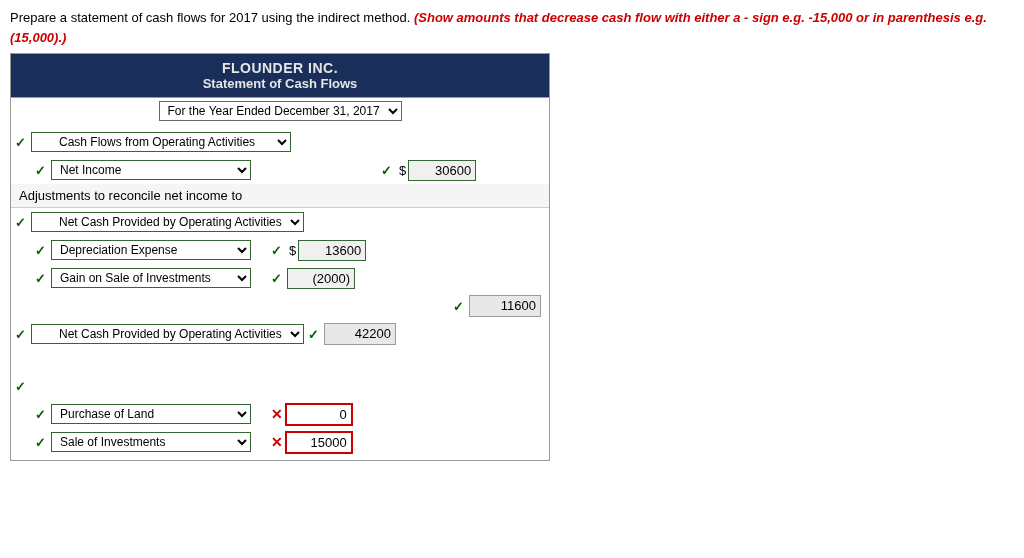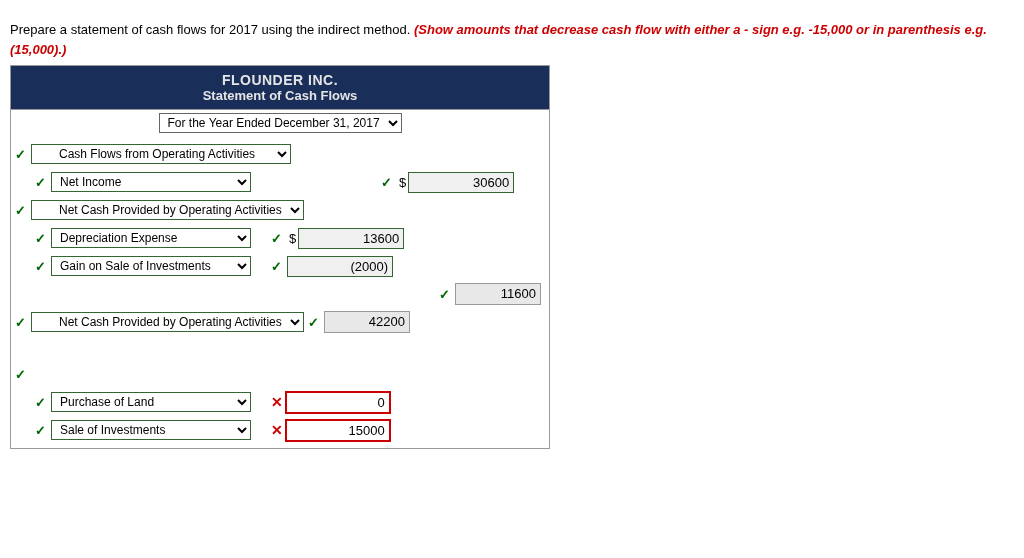"Prepare a statement of cash" .instructions { padding: 20px 10px 6px 10px -> 8px 10px 6px 10px }
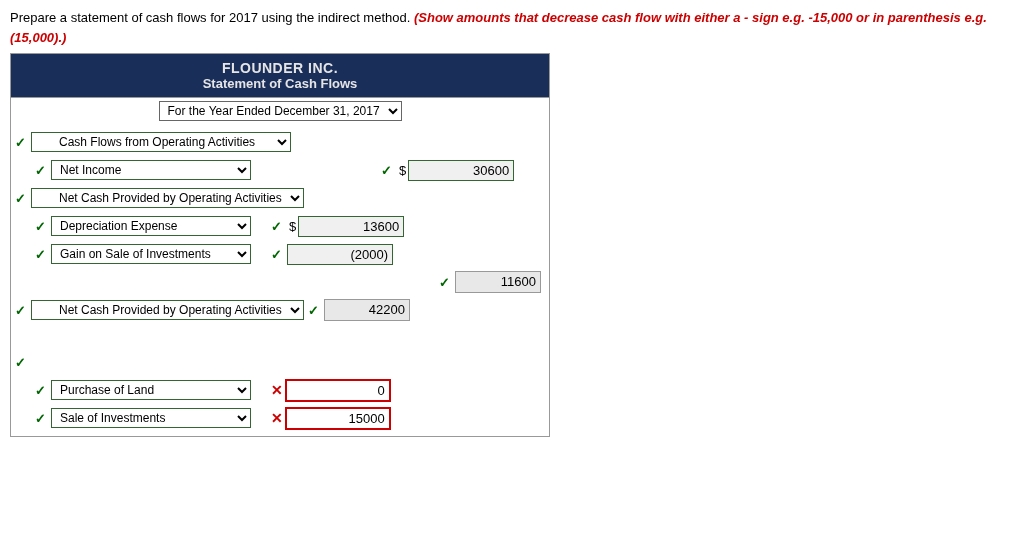"30600" .amount-input { width: 106px -> 68px }
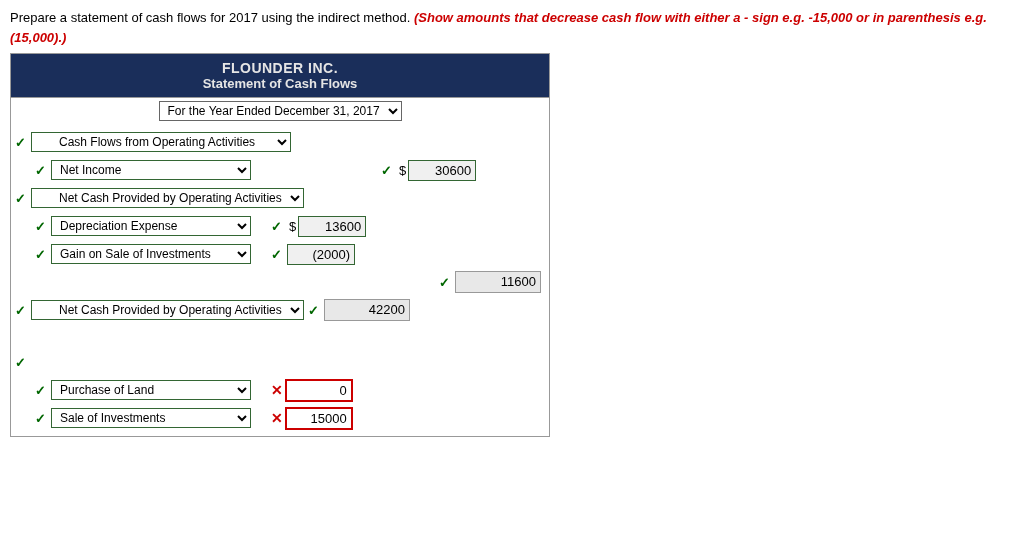"Adjustments to reconcile net income" div.adjustments-label { html: none -> <div>Adjustments to reconcile net income to</div> }
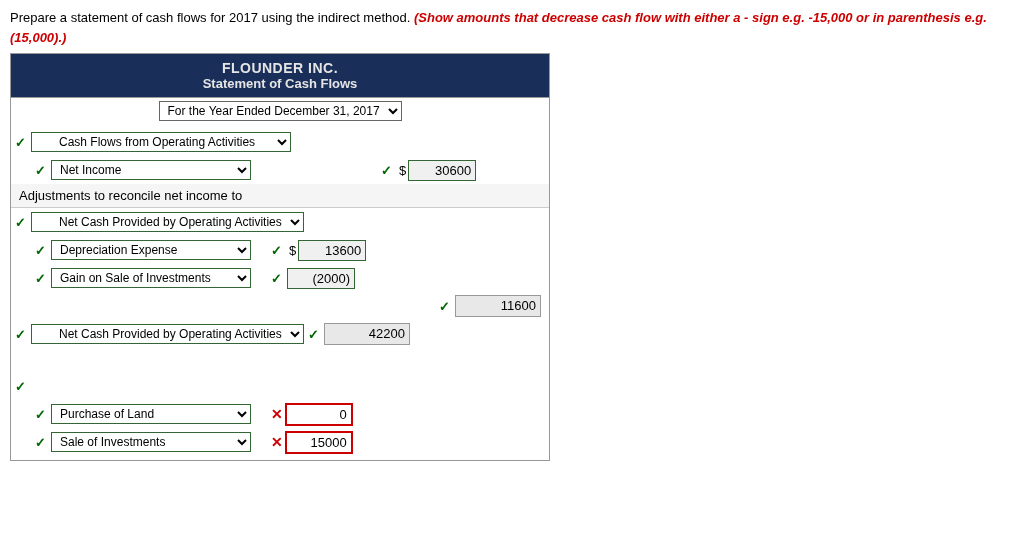"11600" .amount-display { width: 86px -> 72px }
